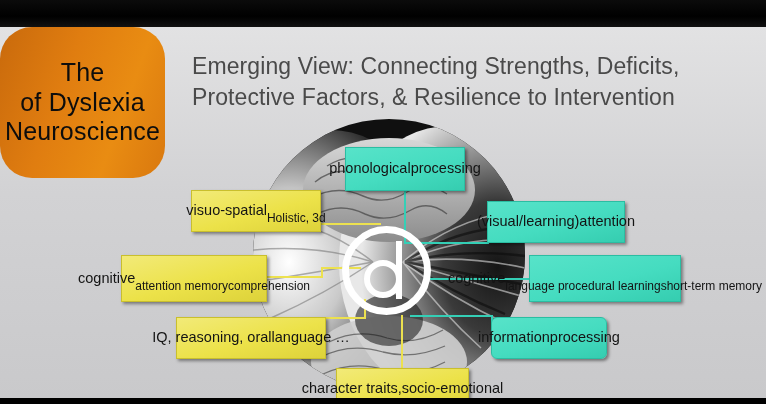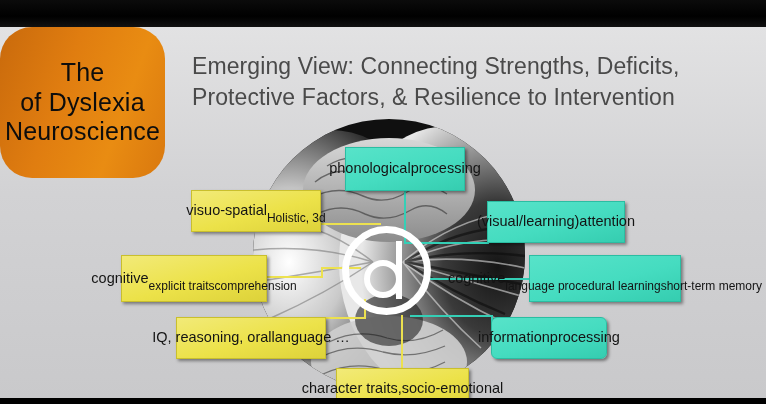"explicit traits" div.sub { text: explicit traits -> attention memory }
